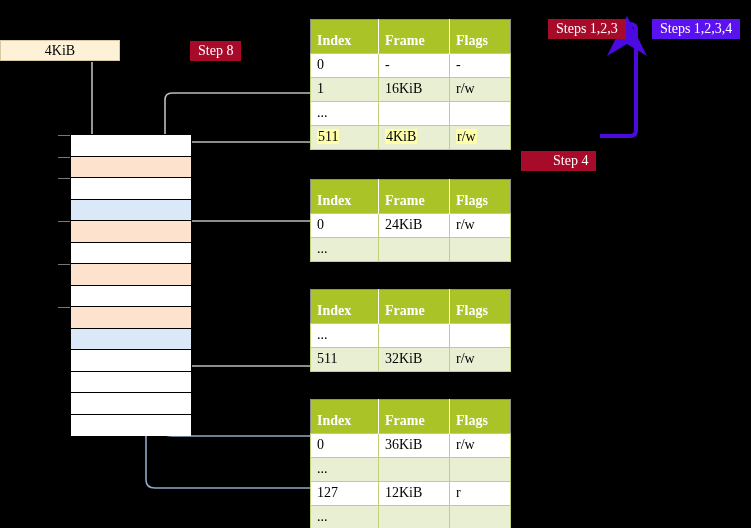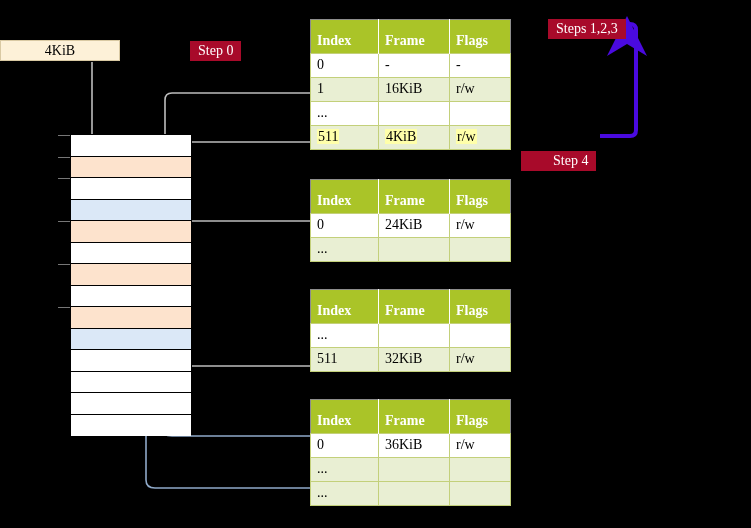"Steps 1,2,3,4" div.abs { html: none -> <div>Steps 1,2,3,4</div> }
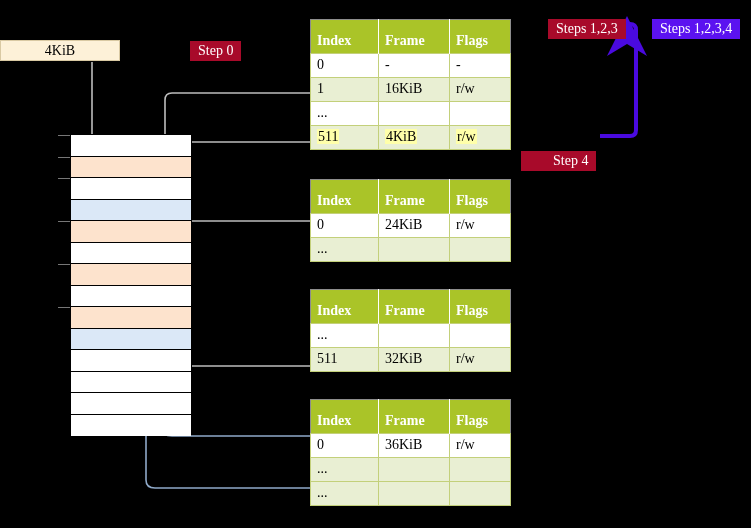"Step 0" div.abs { text: 0 -> 8 }
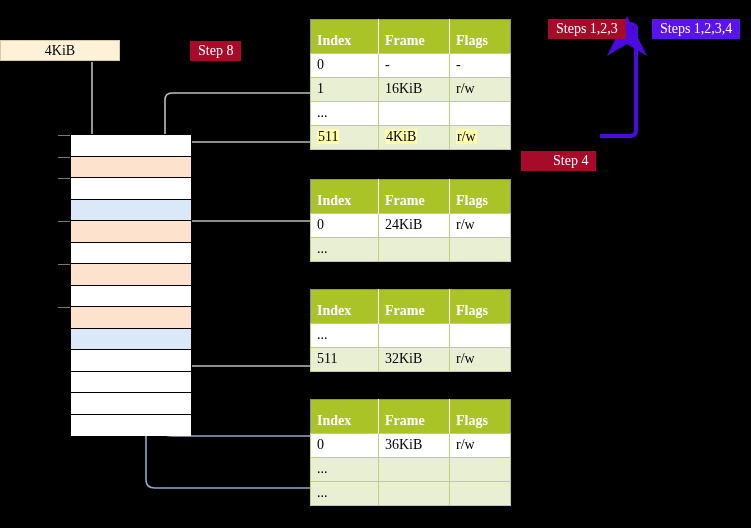"127" tr.odd { html: none -> <tr> <td>127</td> <td>12KiB</td> <td>r</td> </tr> }
